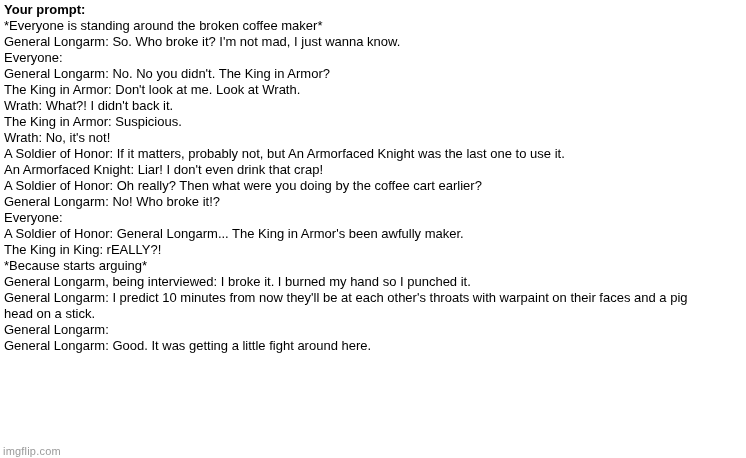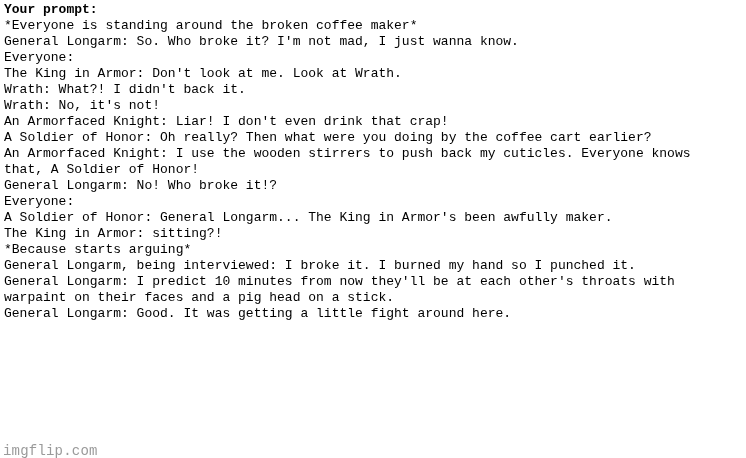"Your prompt:" .canvas { font-family: Liberation Mono, monospace -> Liberation Sans, sans-serif }
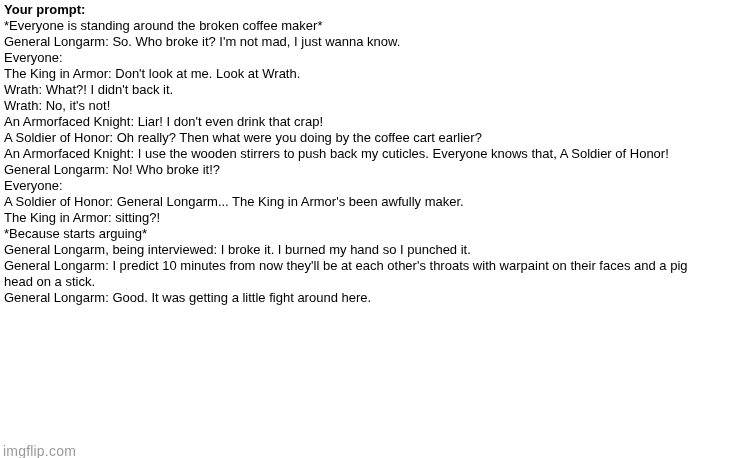"General Longarm: No. No you" div.line { html: none -> <div>General Longarm: No. No you didn't. The King in Armor?</div> }
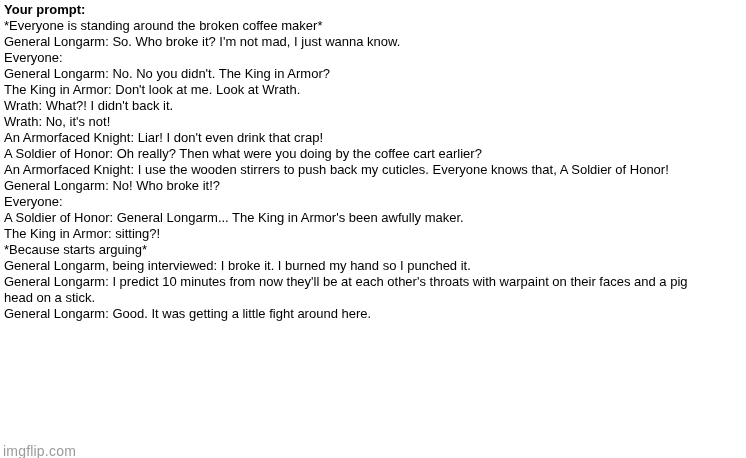"The King in Armor: Suspicious." div.line { html: none -> <div>The King in Armor: Suspicious.</div> }
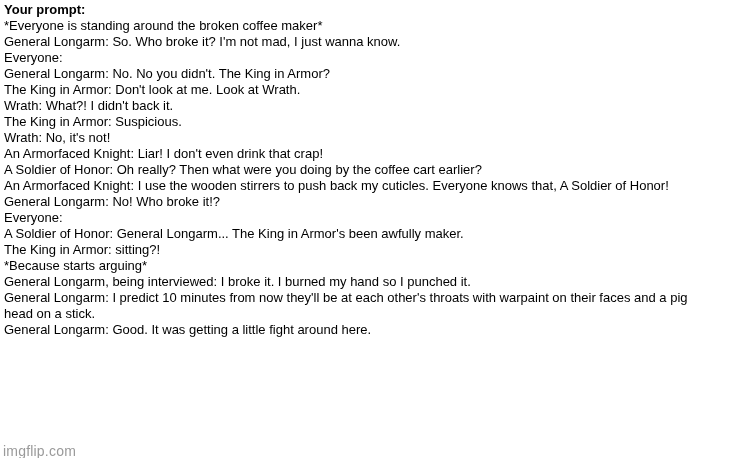"A Soldier of Honor: If" div.line { html: none -> <div>A Soldier of Honor: If it matters, probably not, but An Armorfaced Knight was the last one to use it.</div> }
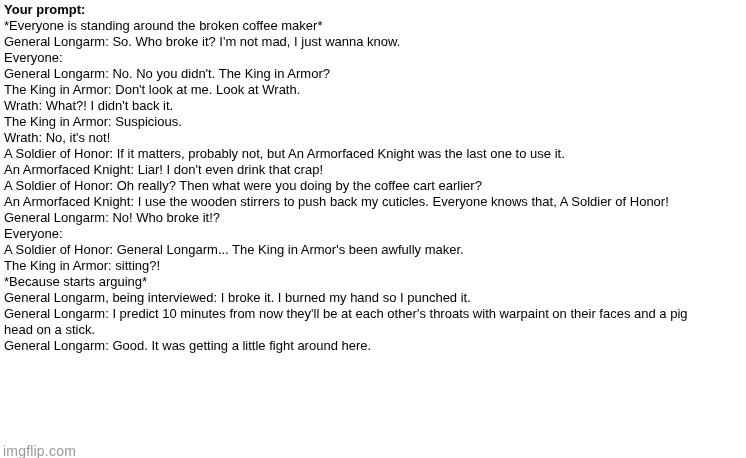"An Armorfaced Knight: I use" div.line { html: <div>An Armorfaced Knight: I use the wooden stirrers to push back my cuticles. Everyone knows that, A Soldier of Honor!</div> -> none }
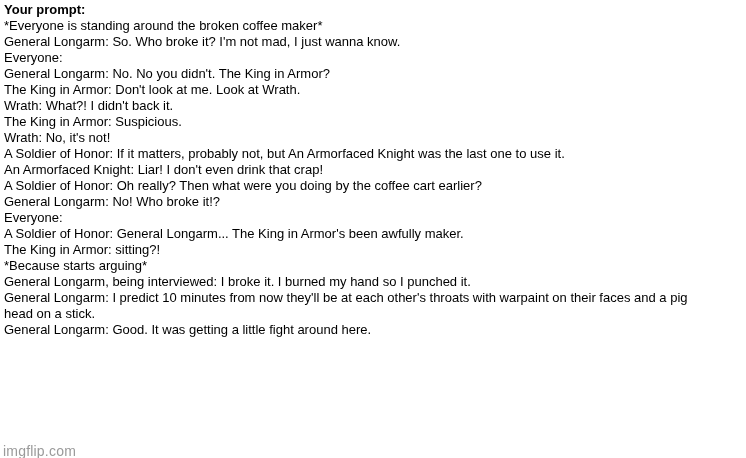"The King in Armor: sitting?!" div.line { text: Armor: sitting -> King: rEALLY }
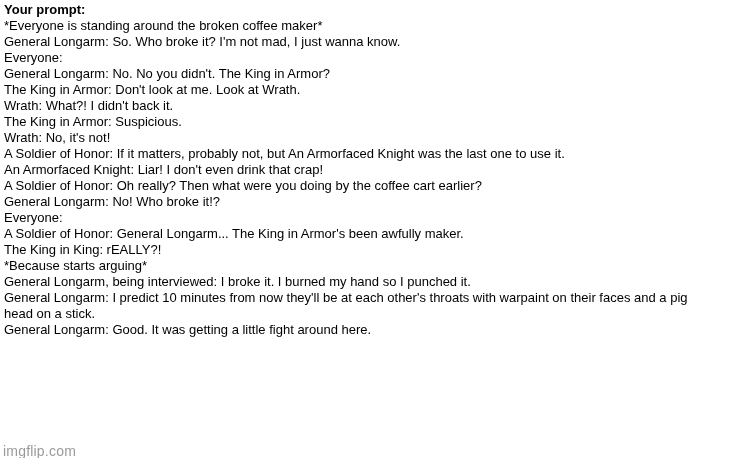"General Longarm:" div.line { html: none -> <div>General Longarm:</div> }
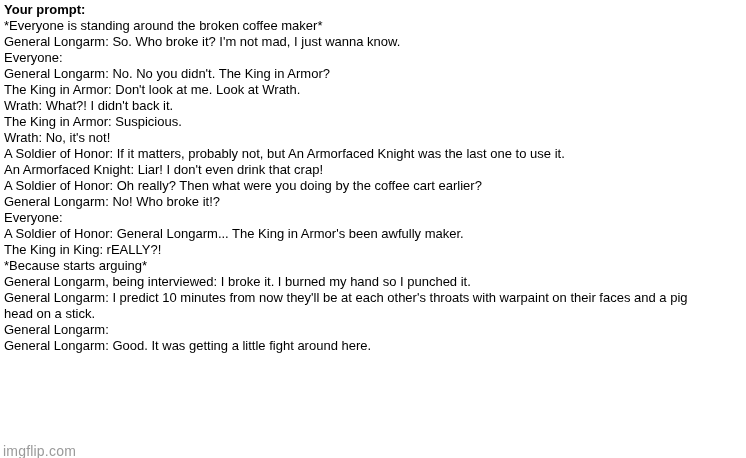"imgflip.com" .watermark { font-size: 14px -> 11px }
